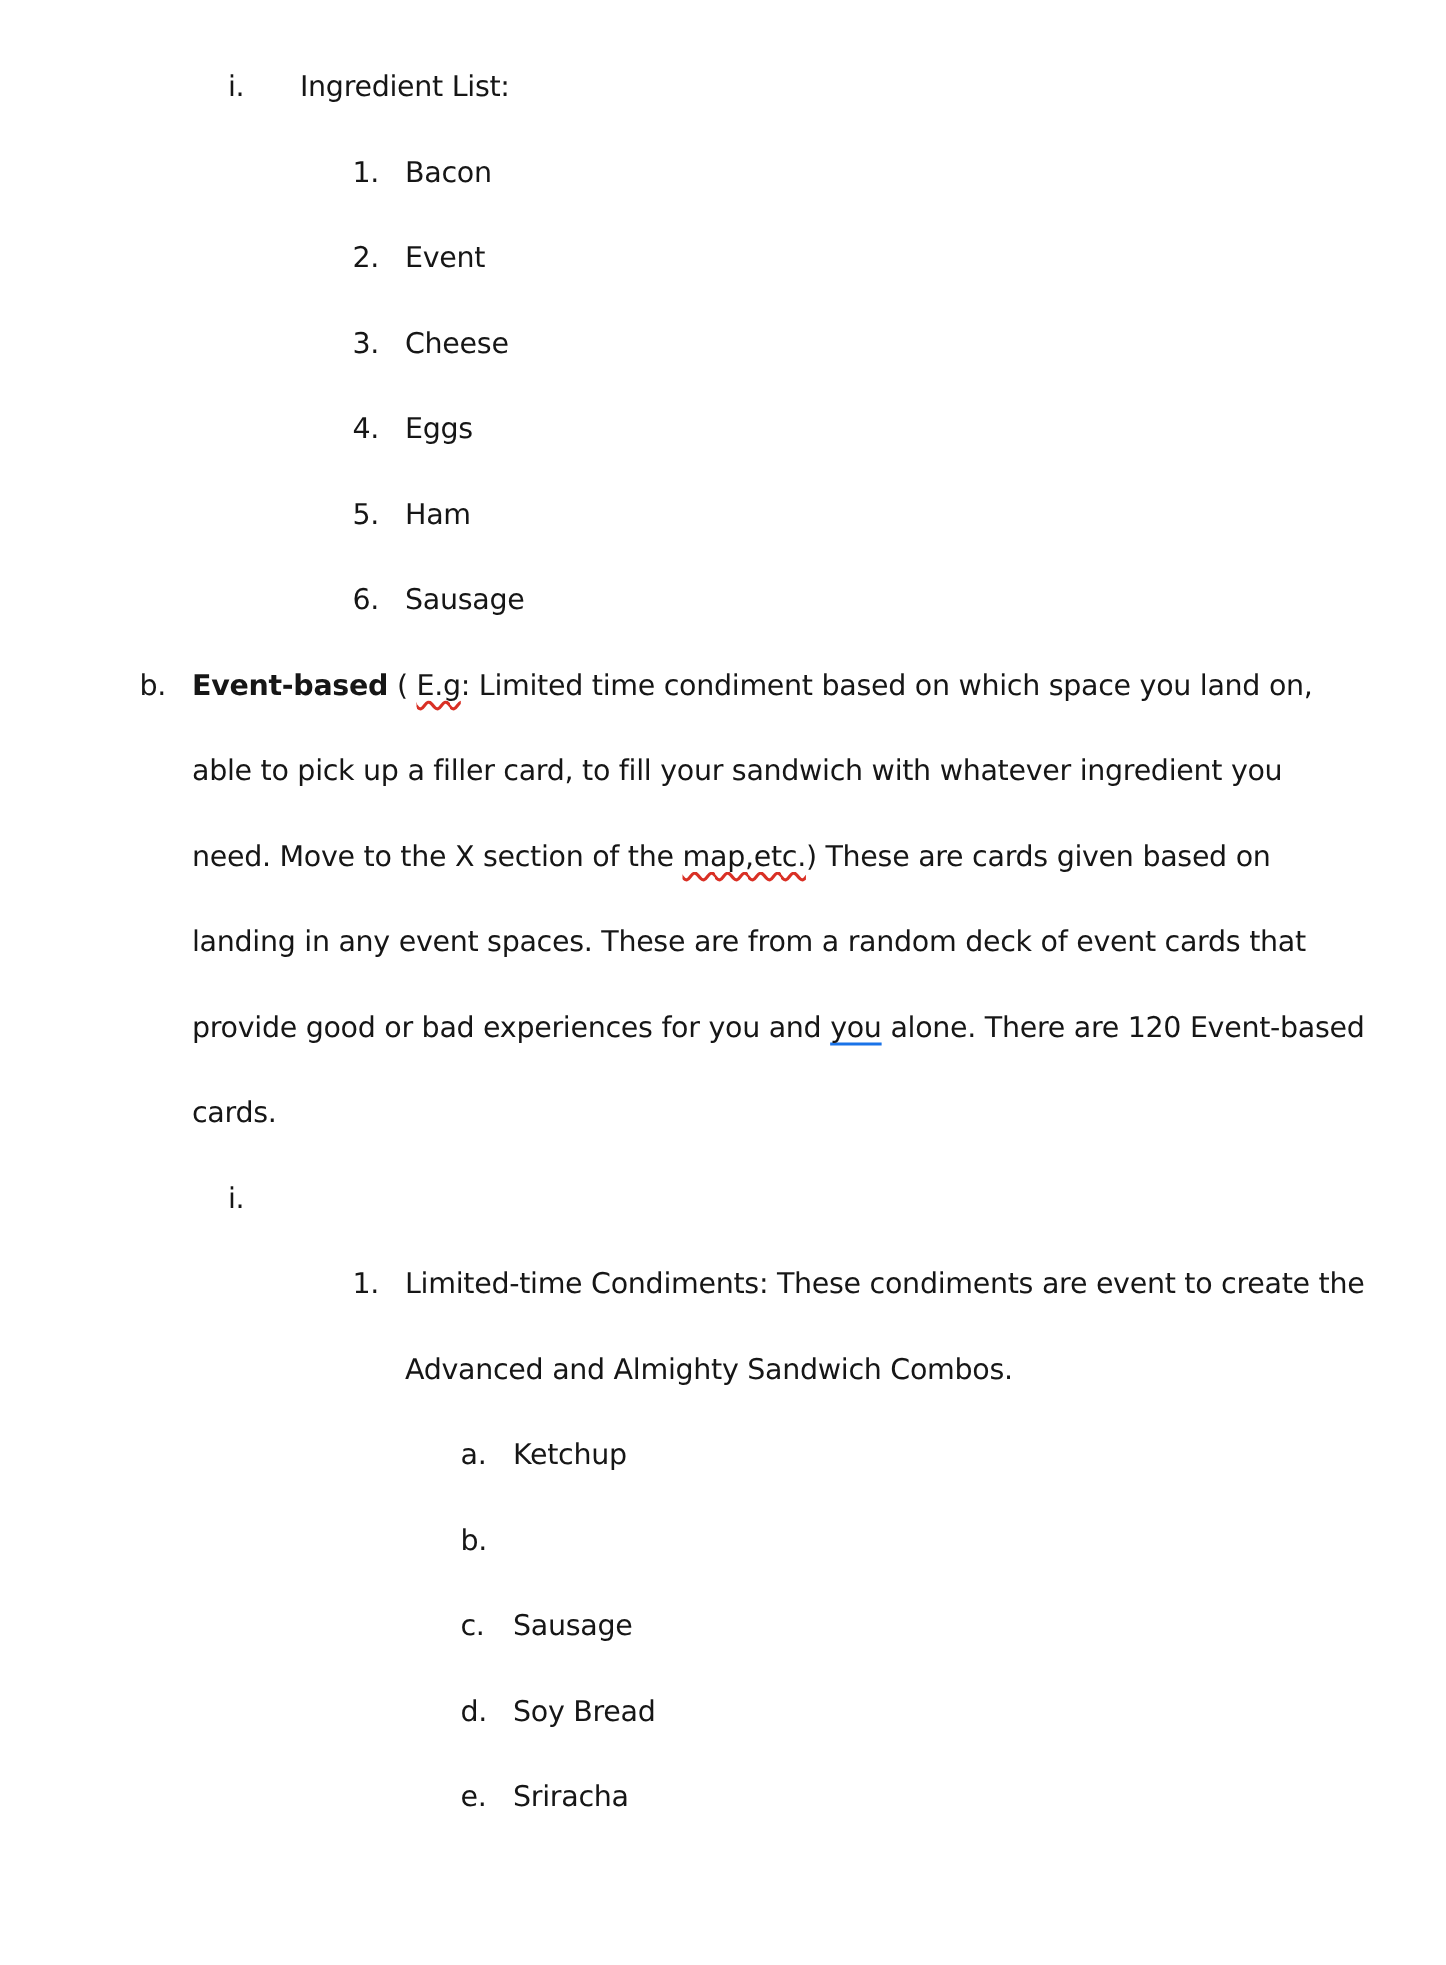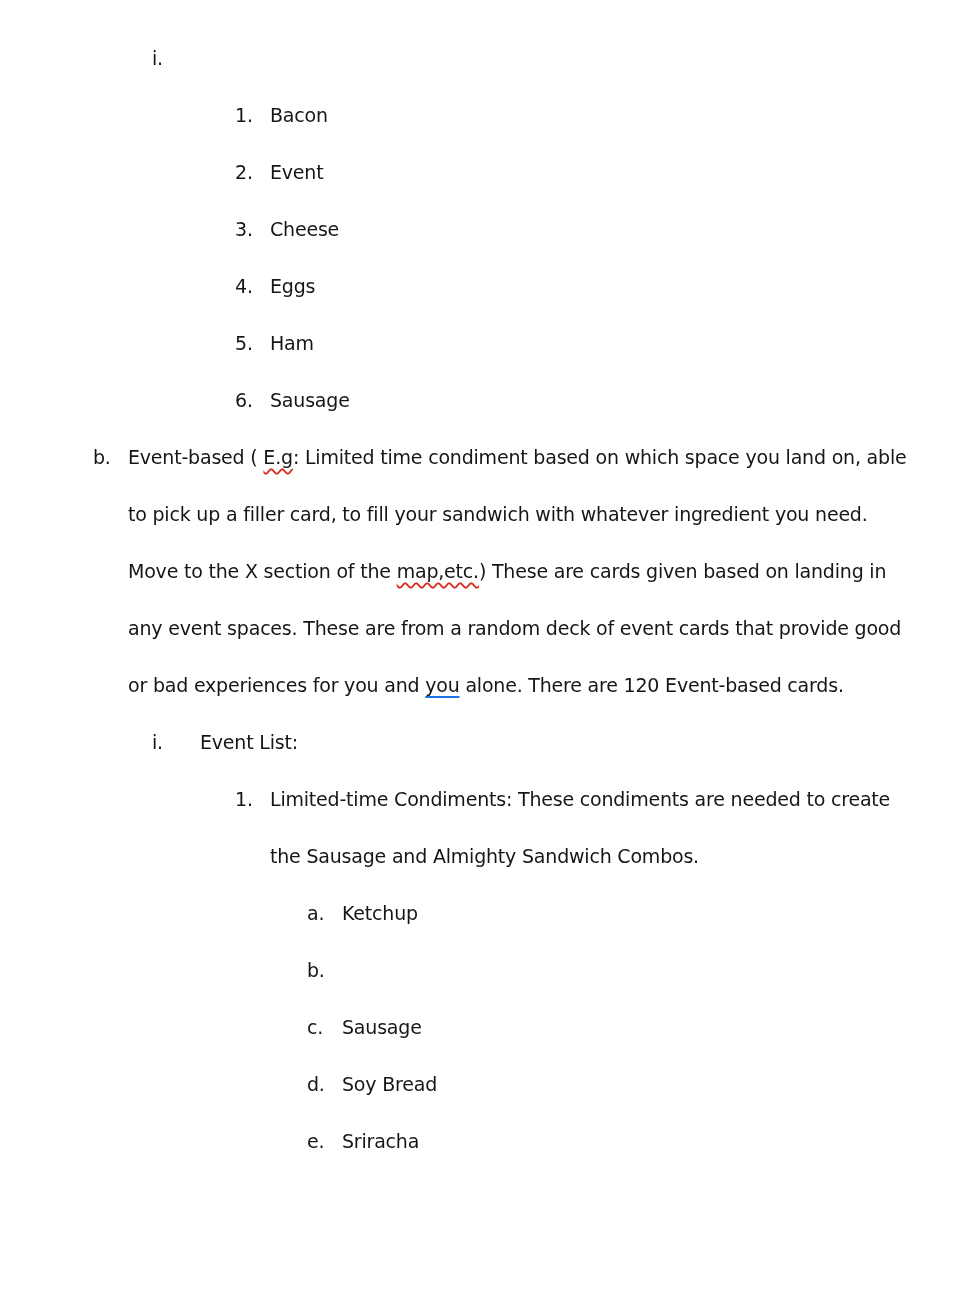"Ingredient List:" span { html: none -> <span>Ingredient List:</span> }
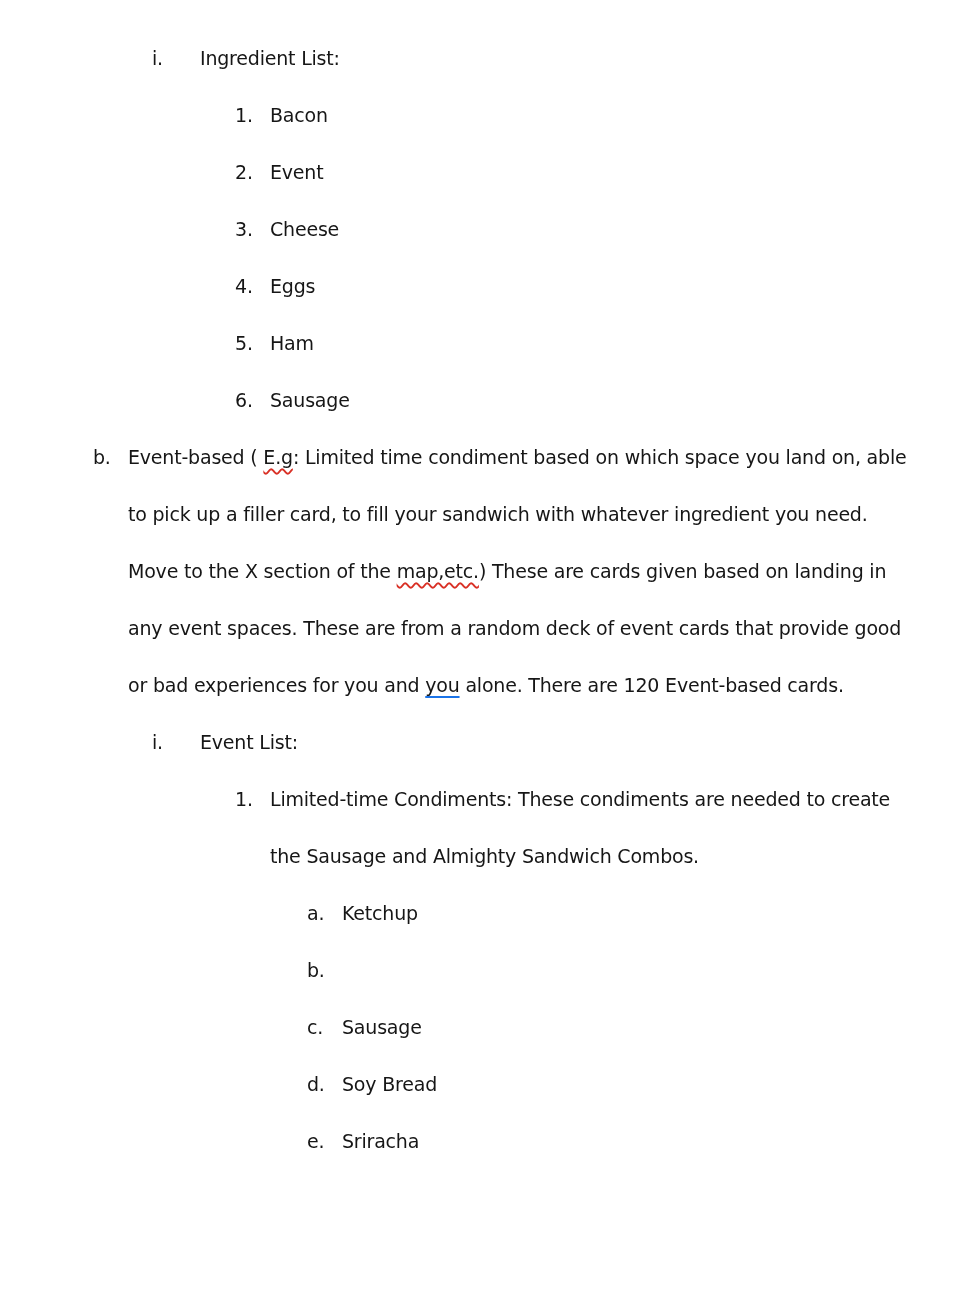"Event-based" .bold { font-weight: 400 -> 700 }
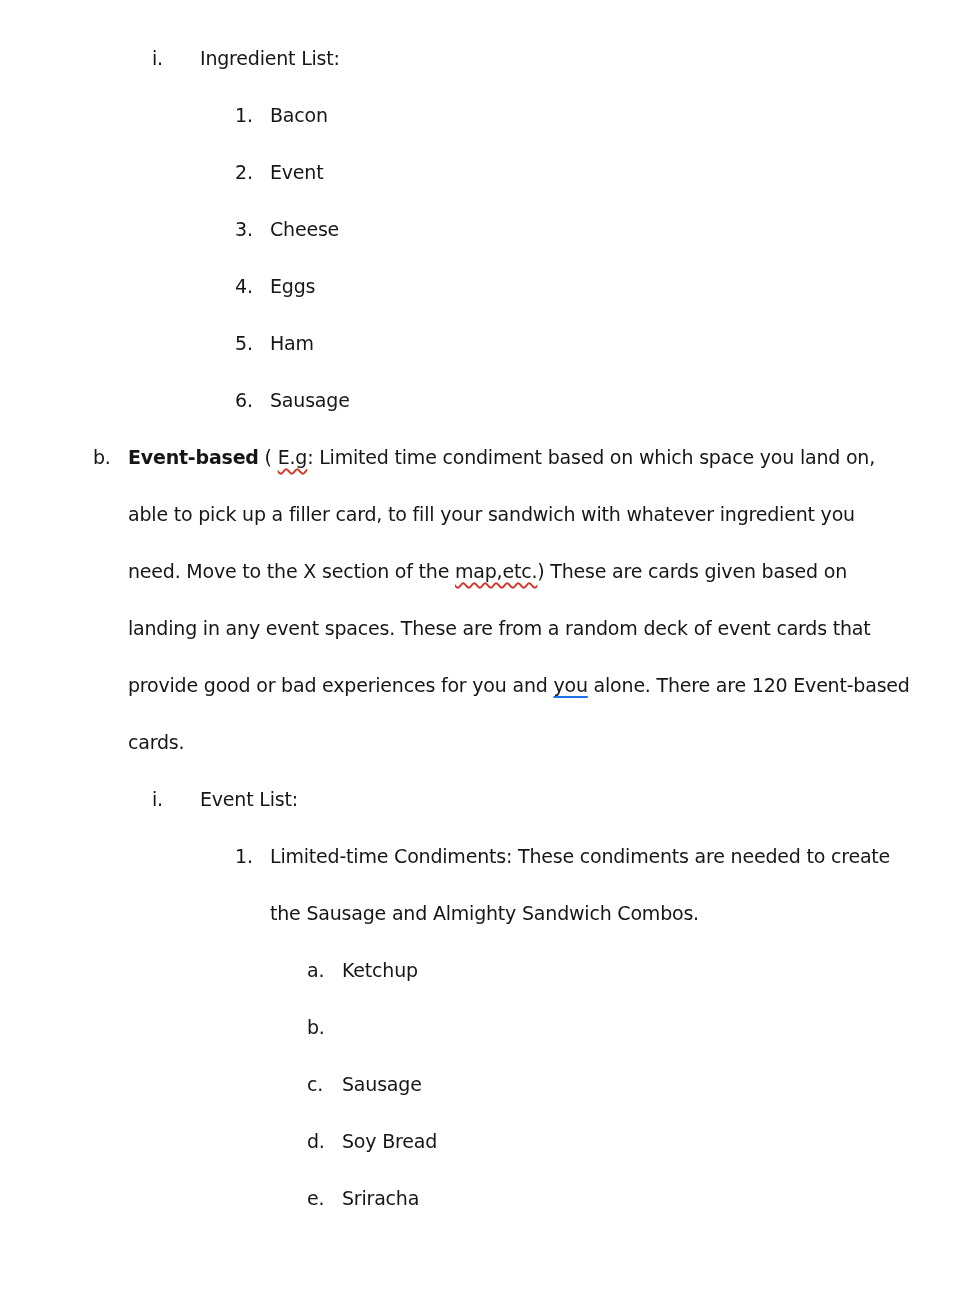"Event List:" span { html: <span>Event List:</span> -> none }
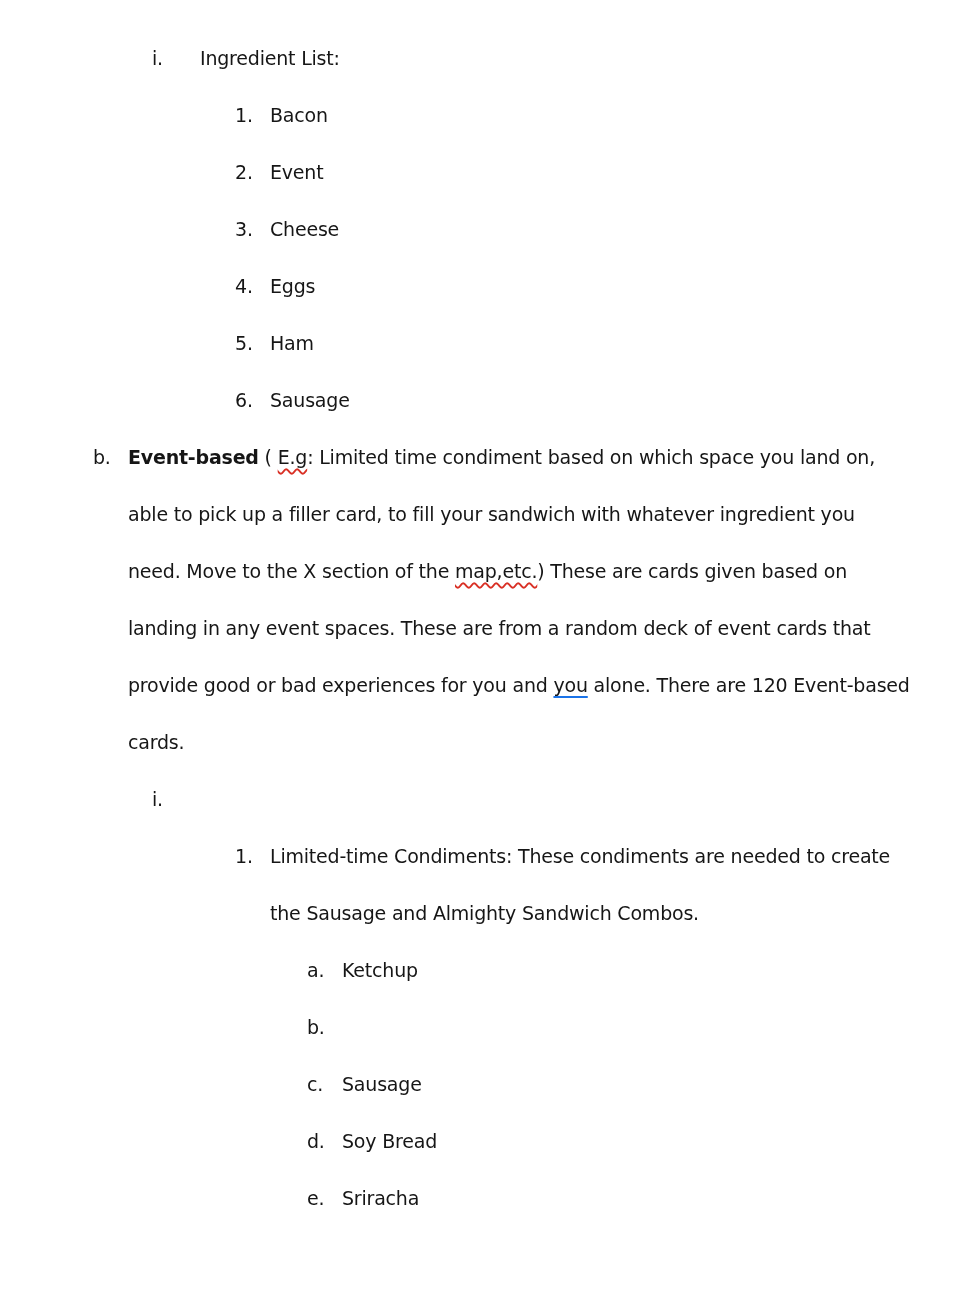"Limited-time Condiments: These" span.num-body { text: needed to create the Sausage -> event to create the Advanced }
